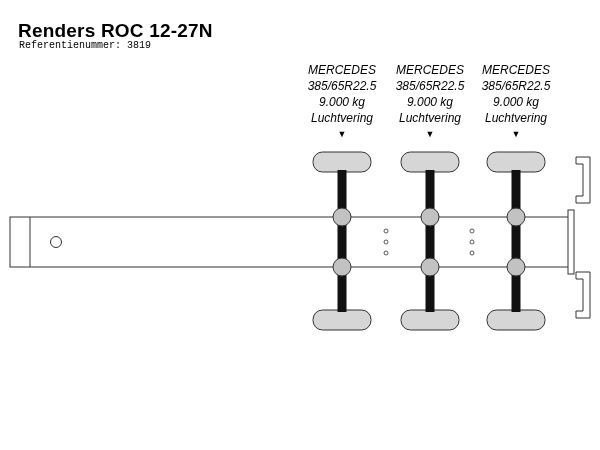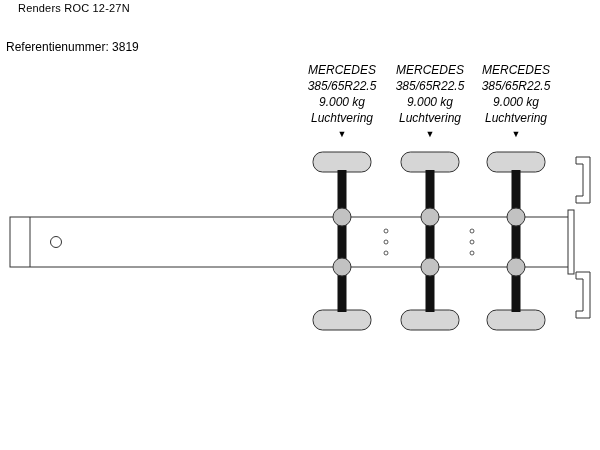"Renders ROC 12-27N" .title { font-size: 11px -> 19px; font-weight: 400 -> 700; top: 2px -> 20px }
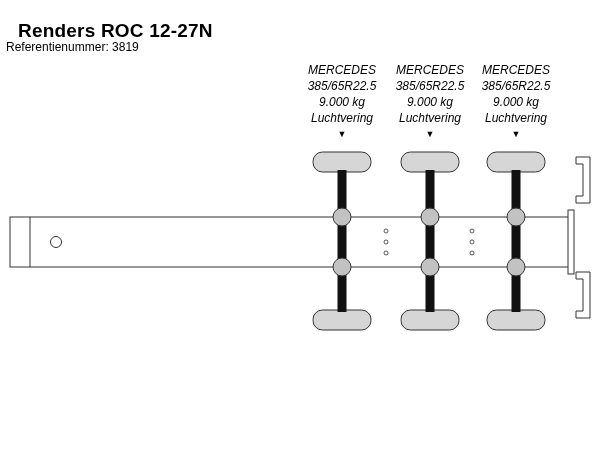"Referentienummer: 3819" .ref { font-family: none -> Liberation Mono, monospace; font-size: 12px -> 10px; left: 6px -> 19px }
